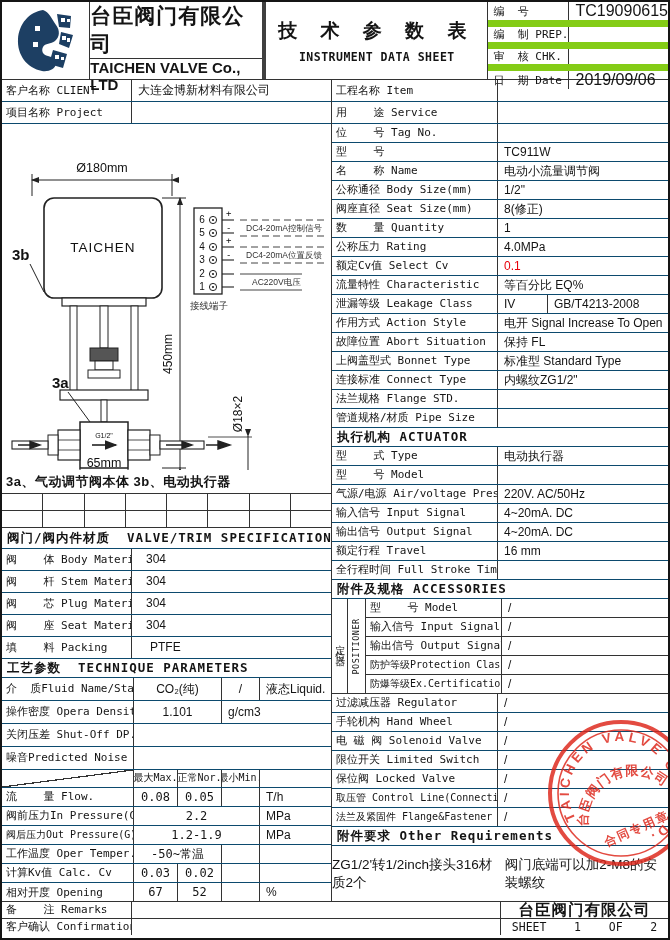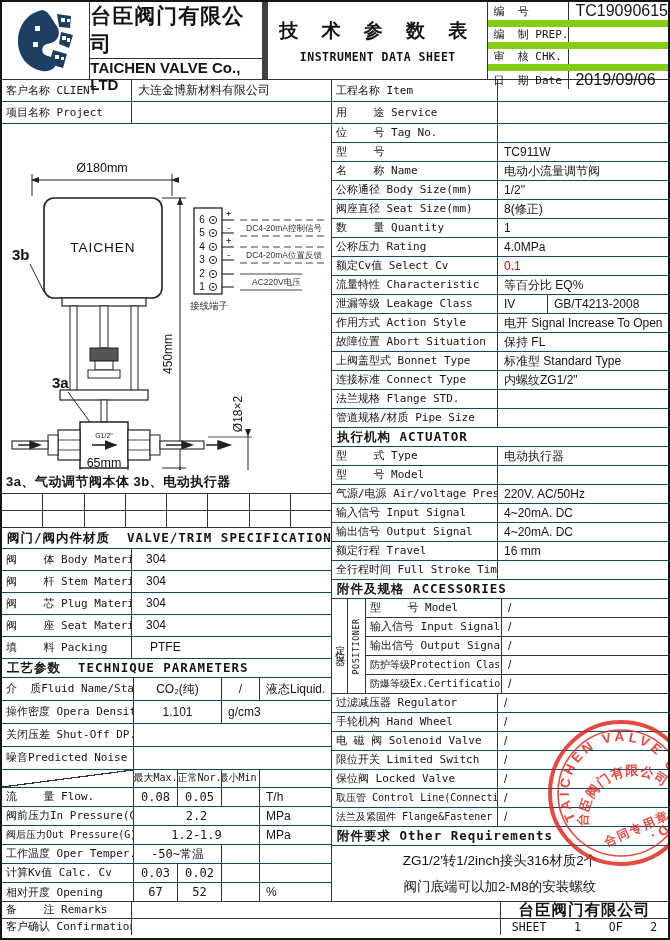"技 术 参 数 表" .hdr-title { border-left: 6px solid #404040 -> 4px solid #404040 }
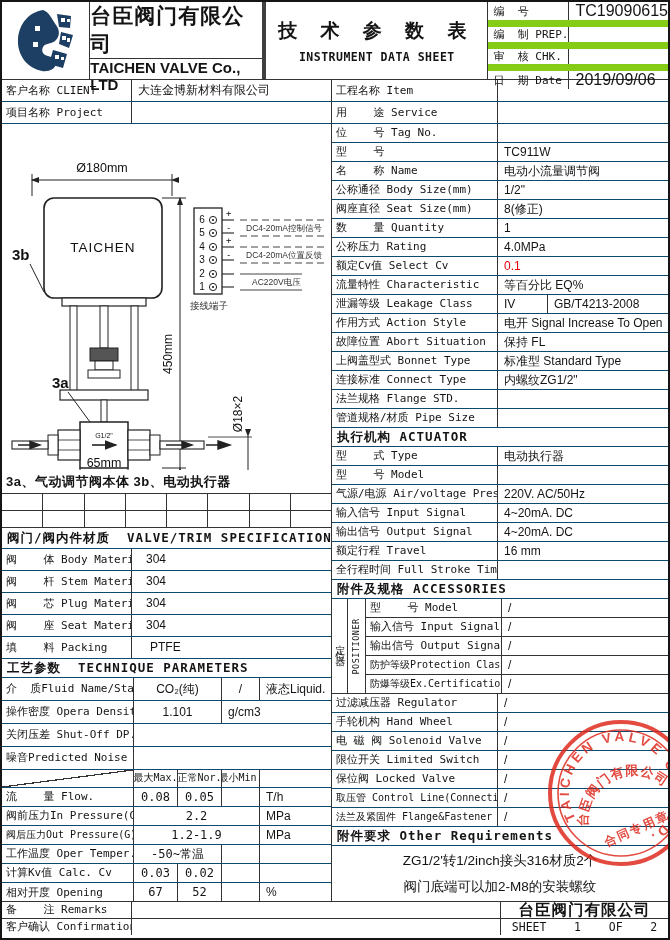"ZG1/2'转1/2inch接头316材质2个" .free { flex-direction: column -> row }
